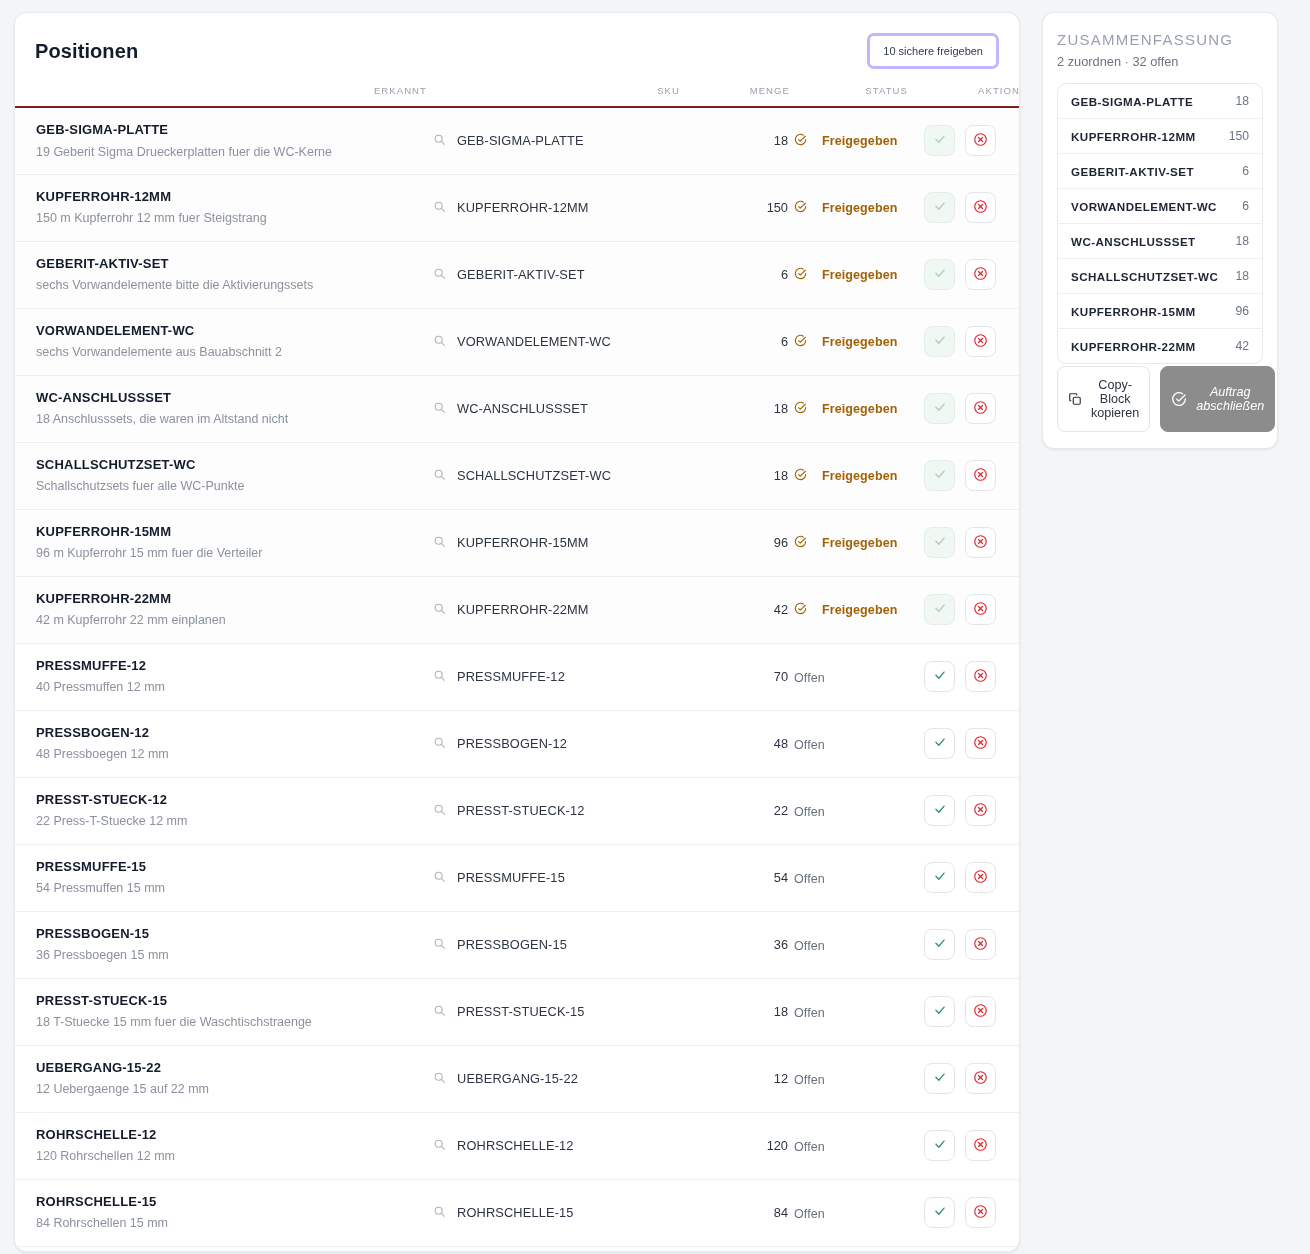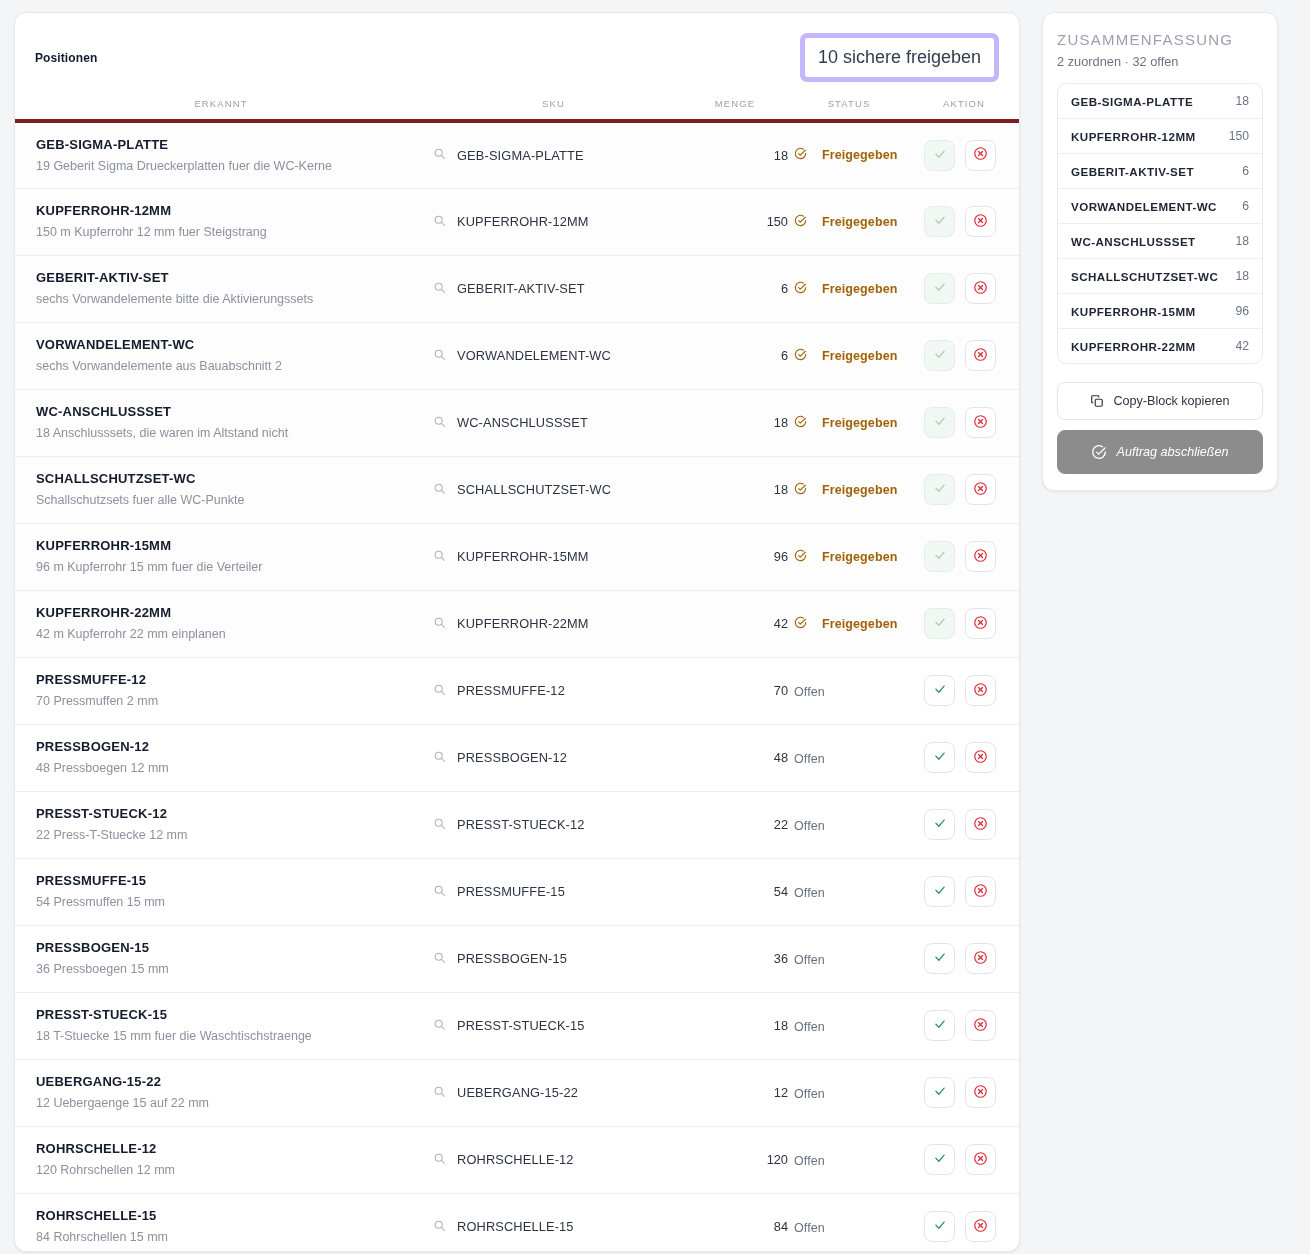"Positionen" .card-title { font-size: 12px -> 20px }
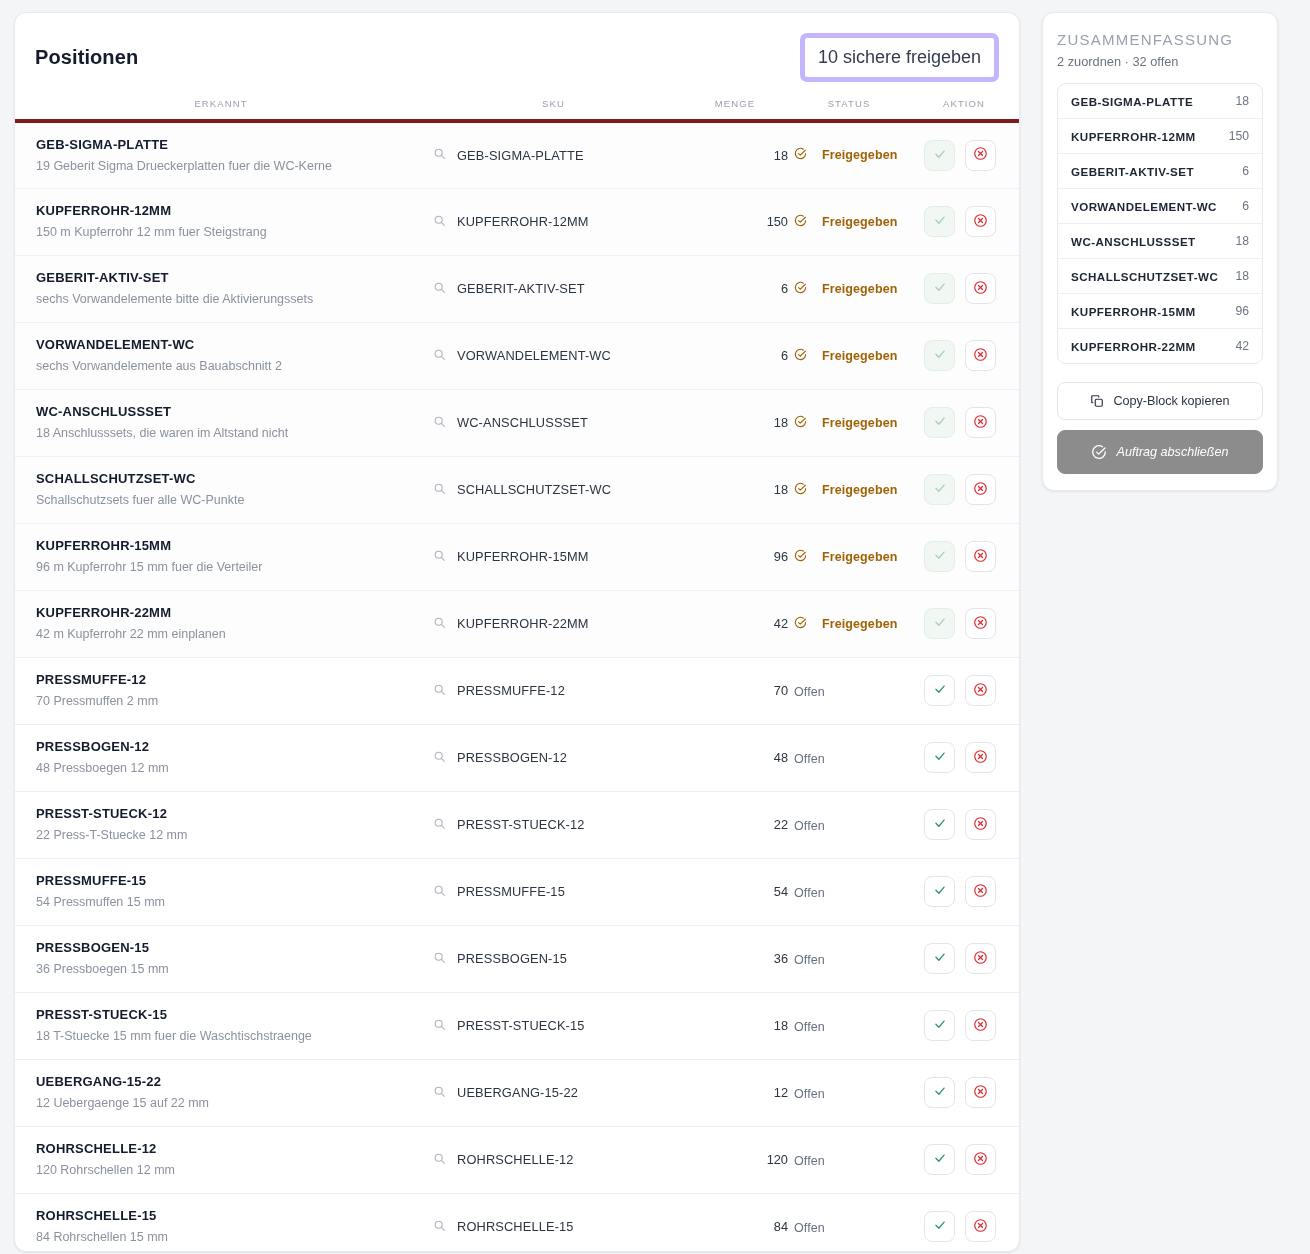"10 sichere freigeben" .release-btn { border: 5px solid #c4b5fd -> 3px solid #c4b5fd; font-size: 18px -> 11px }
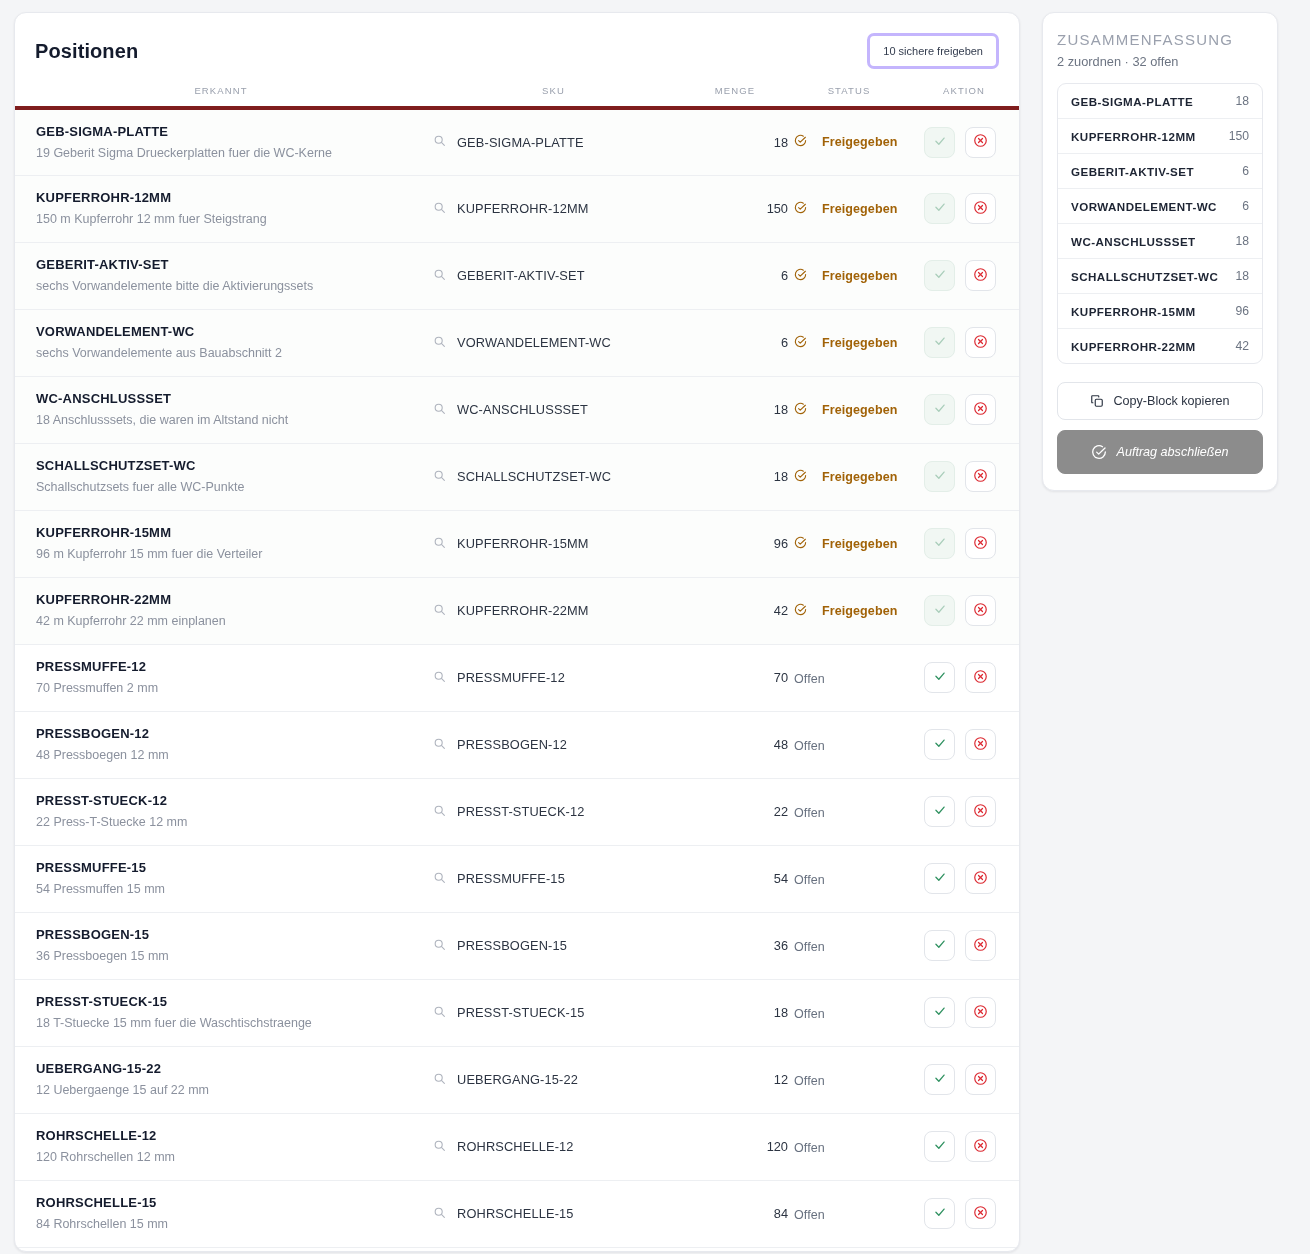"ERKANNT" table.positions th { border-bottom: 4px solid #7f1d1d -> 2px solid #7f1d1d; text-align: center -> right }
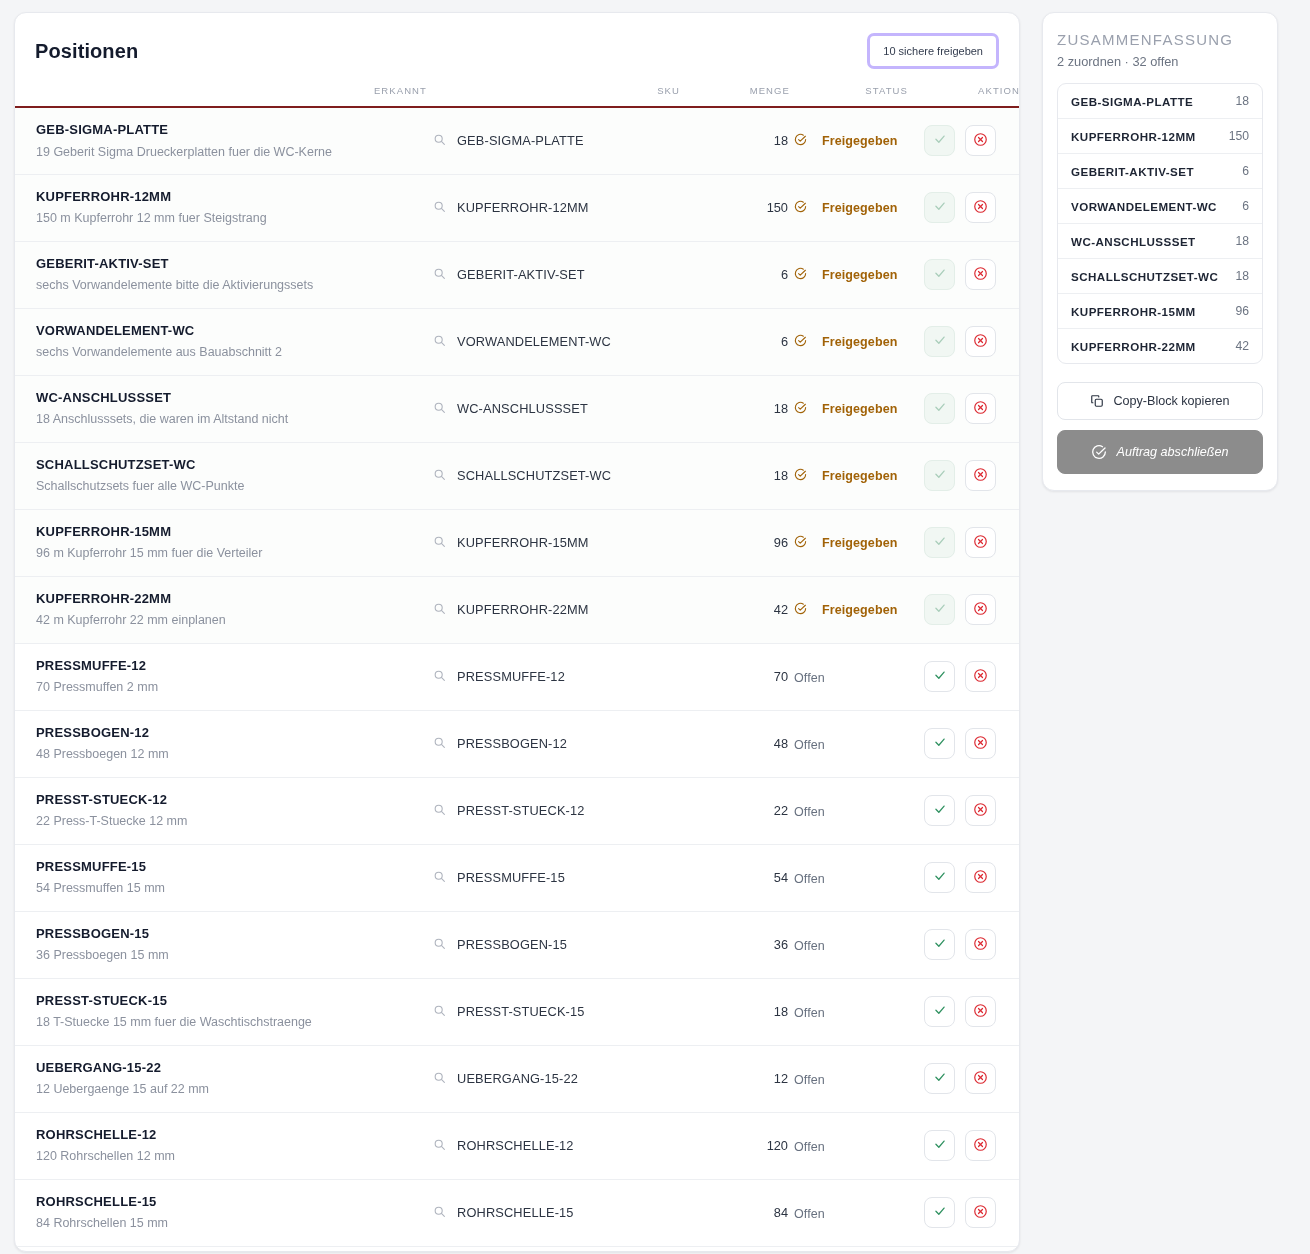"Copy-Block kopieren" .summary-actions { flex-direction: column -> row; margin-top: 18px -> 2px }
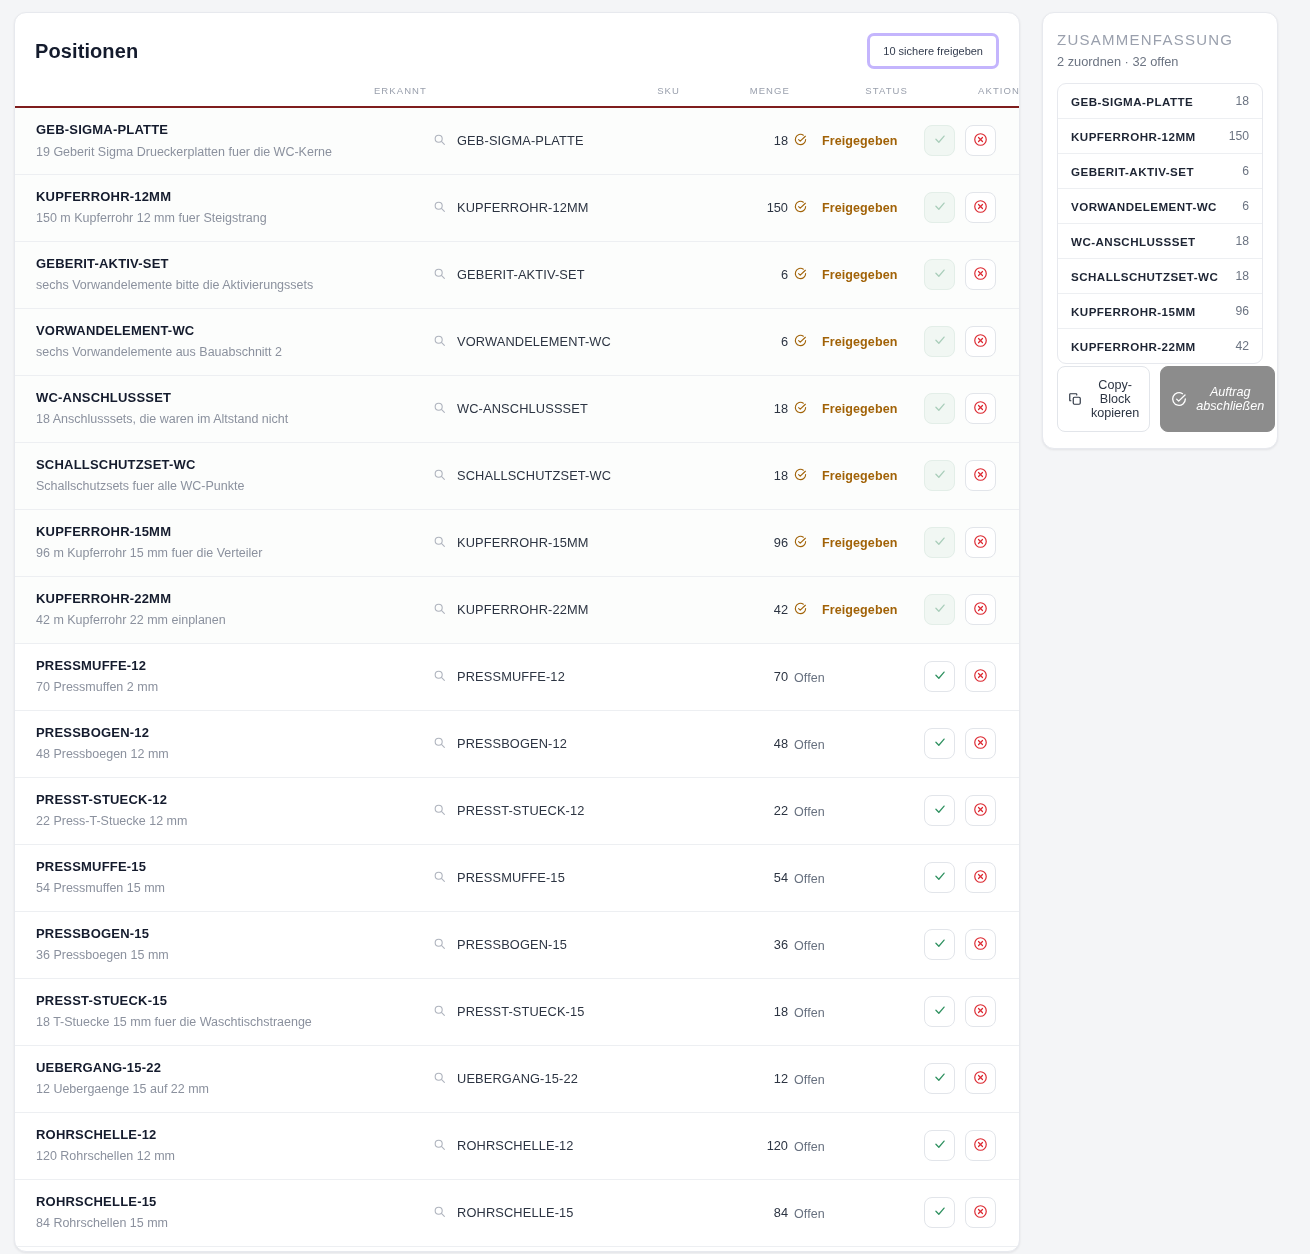"70 Pressmuffen 2 mm" div.item-desc { text: 70 Pressmuffen 2 -> 40 Pressmuffen 12 }
